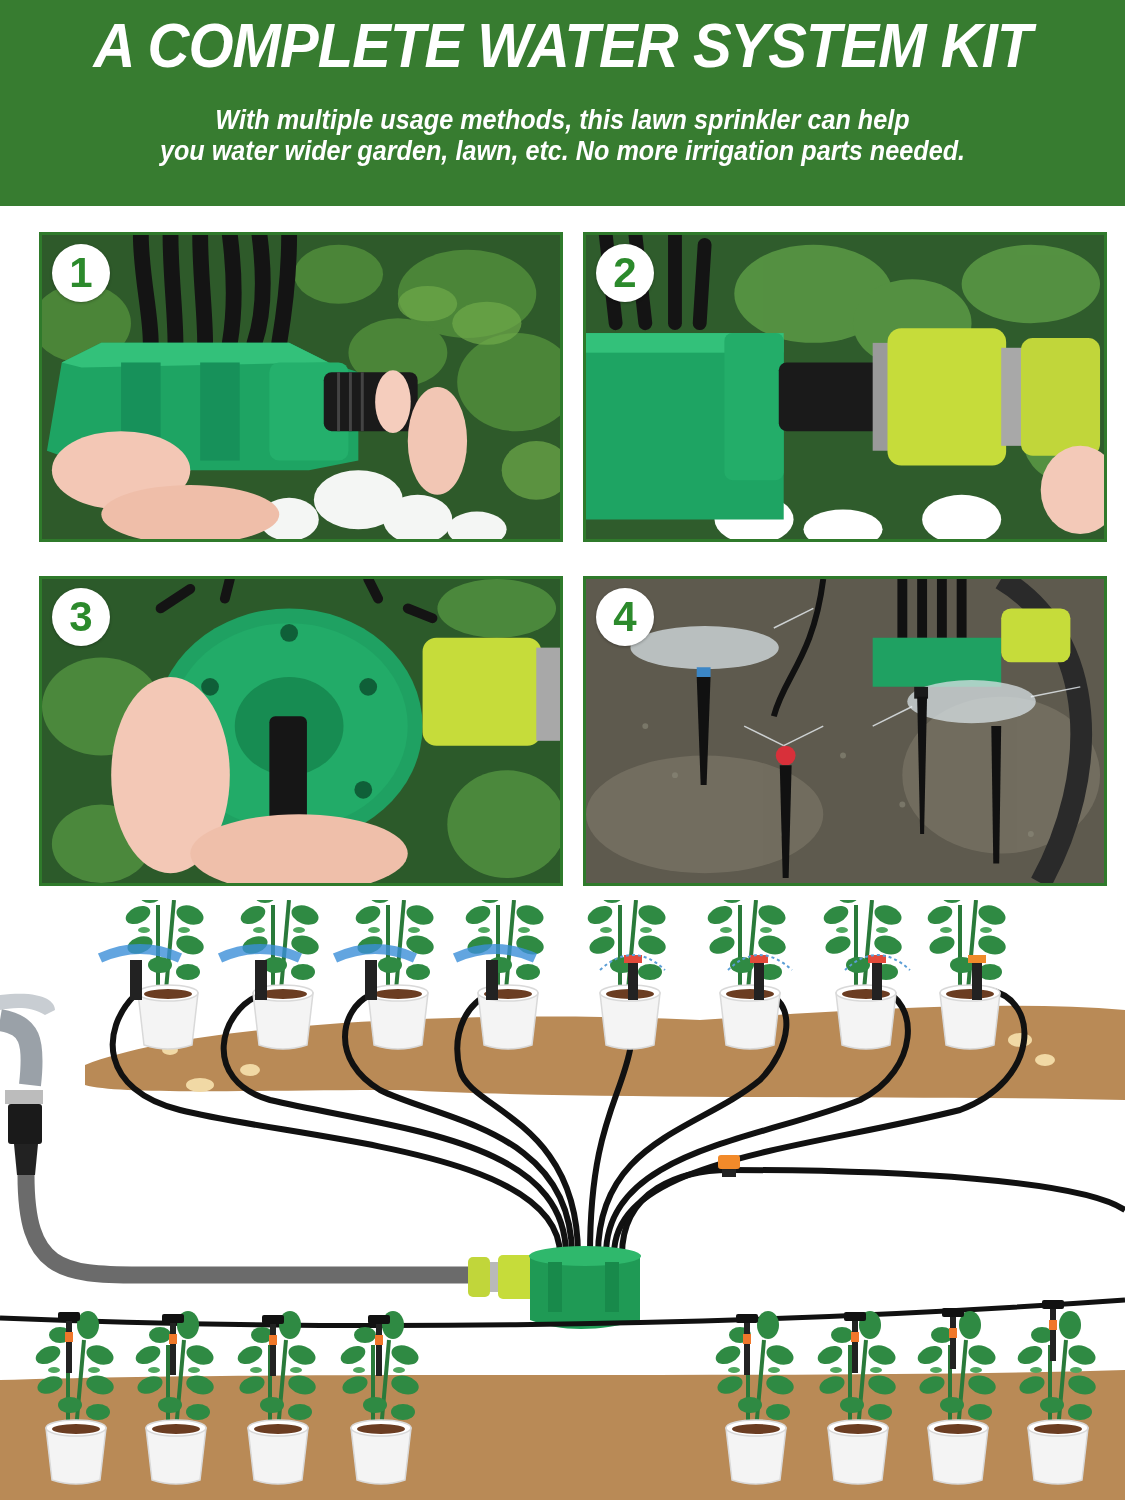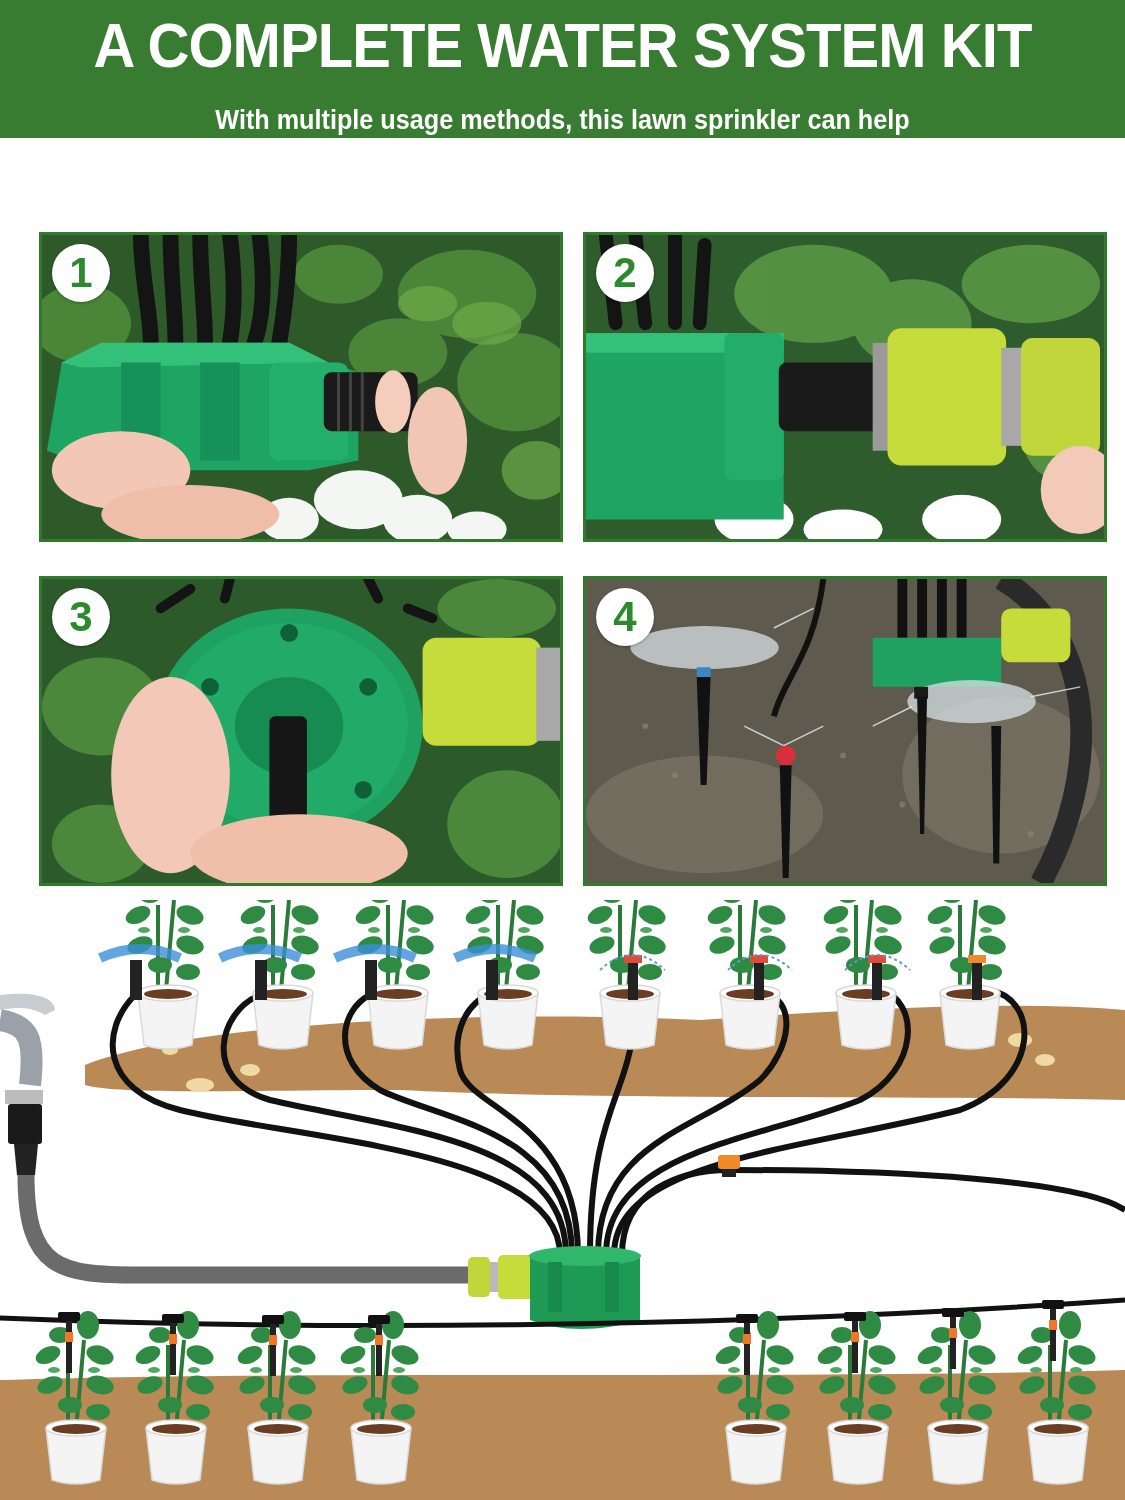"A COMPLETE WATER SYSTEM KIT" .header { font-style: none -> italic; height: 138px -> 206px }
